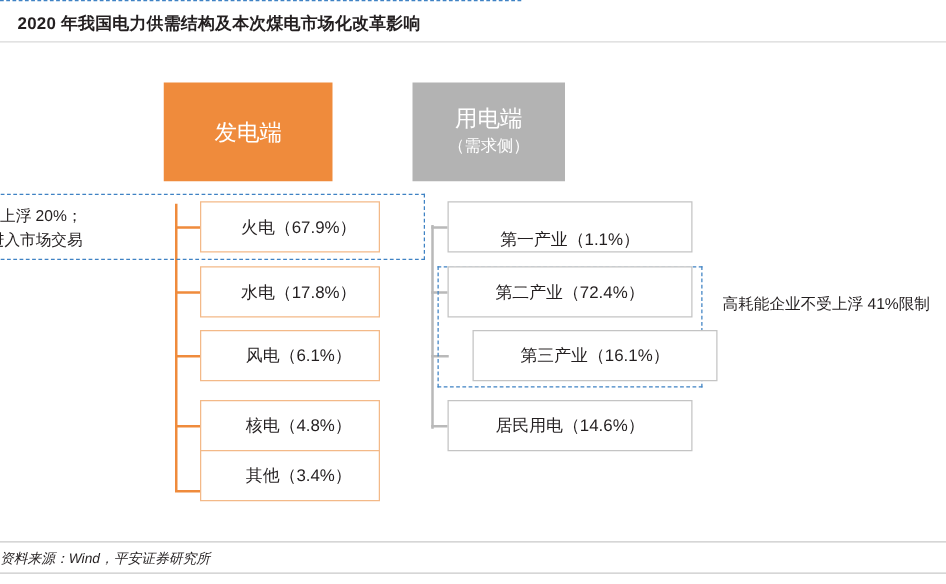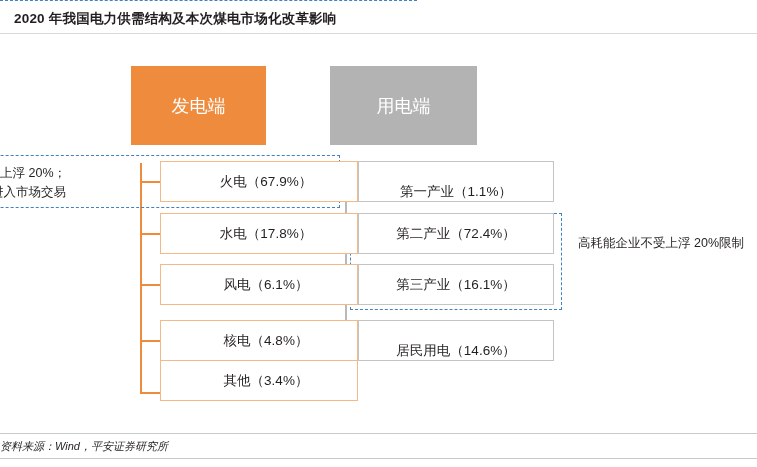"用电端" .hdr-use { width: 147px -> 122px }
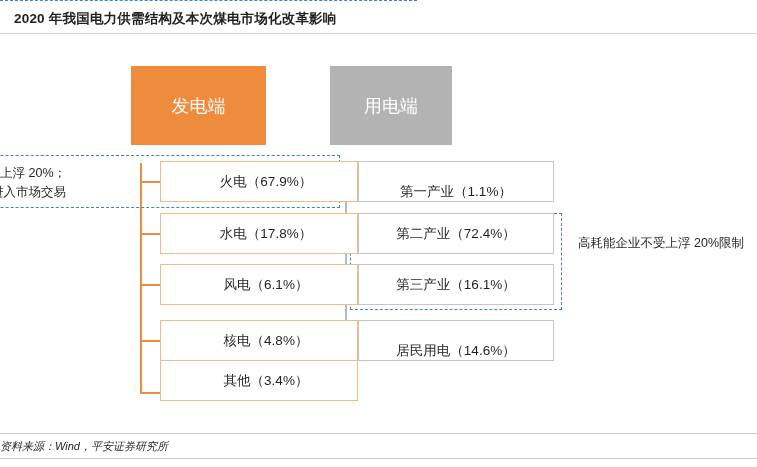"（需求侧）" div.l2 { html: none -> <div>（需求侧）</div> }
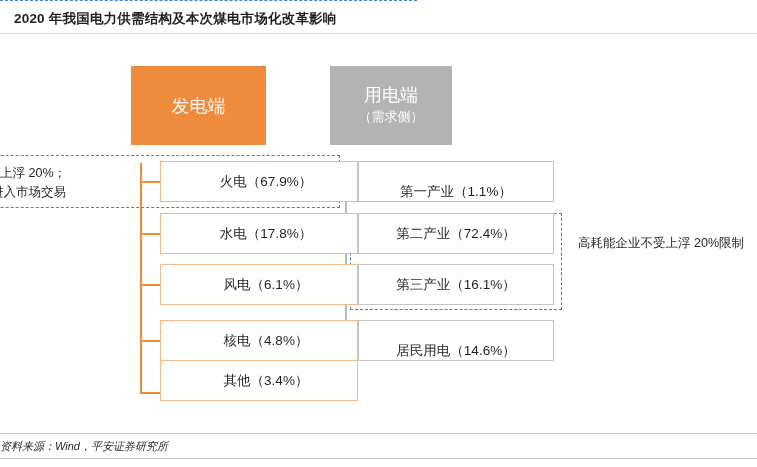"火电（67.9%）" .item-gen { width: 198px -> 144px }
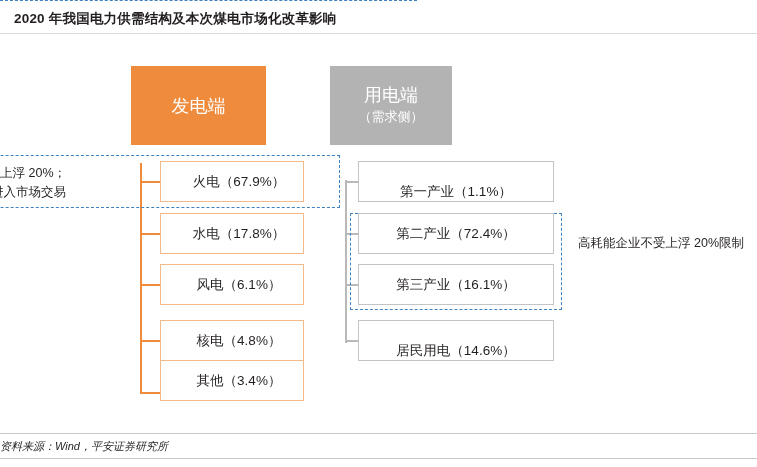"高耗能企业不受上浮 20%限制" div { text: 20% -> 41% }
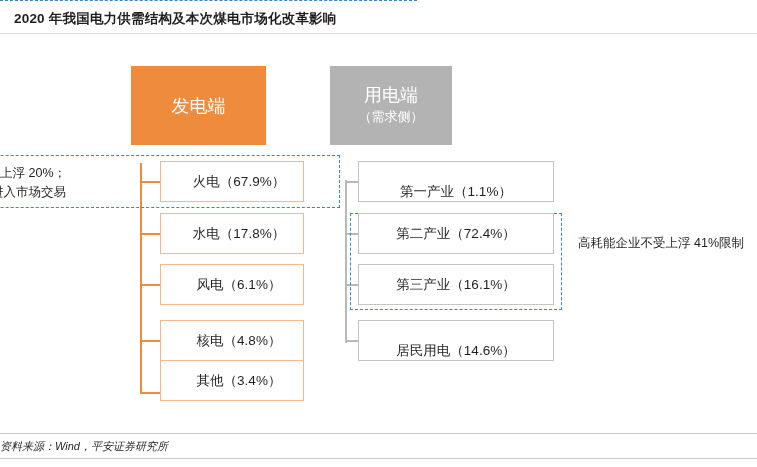"第三产业（16.1%）" div.item { margin-left: none -> 20px }
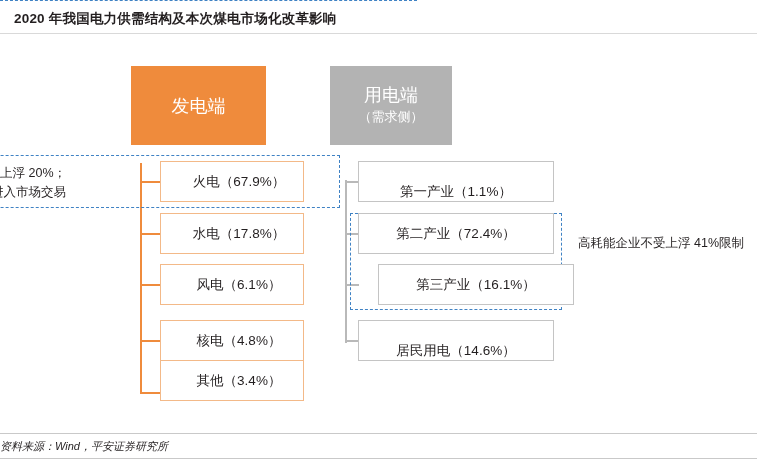"居民用电（14.6%）" div.item { align-items: flex-end -> none }
